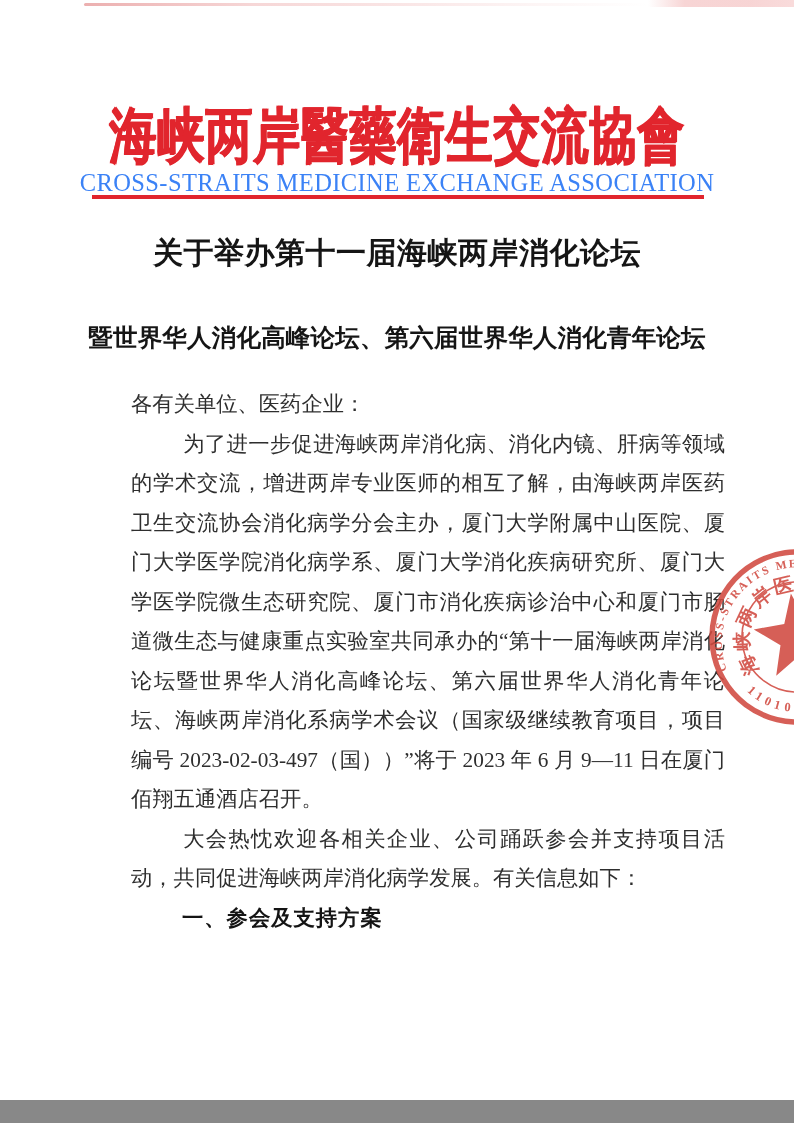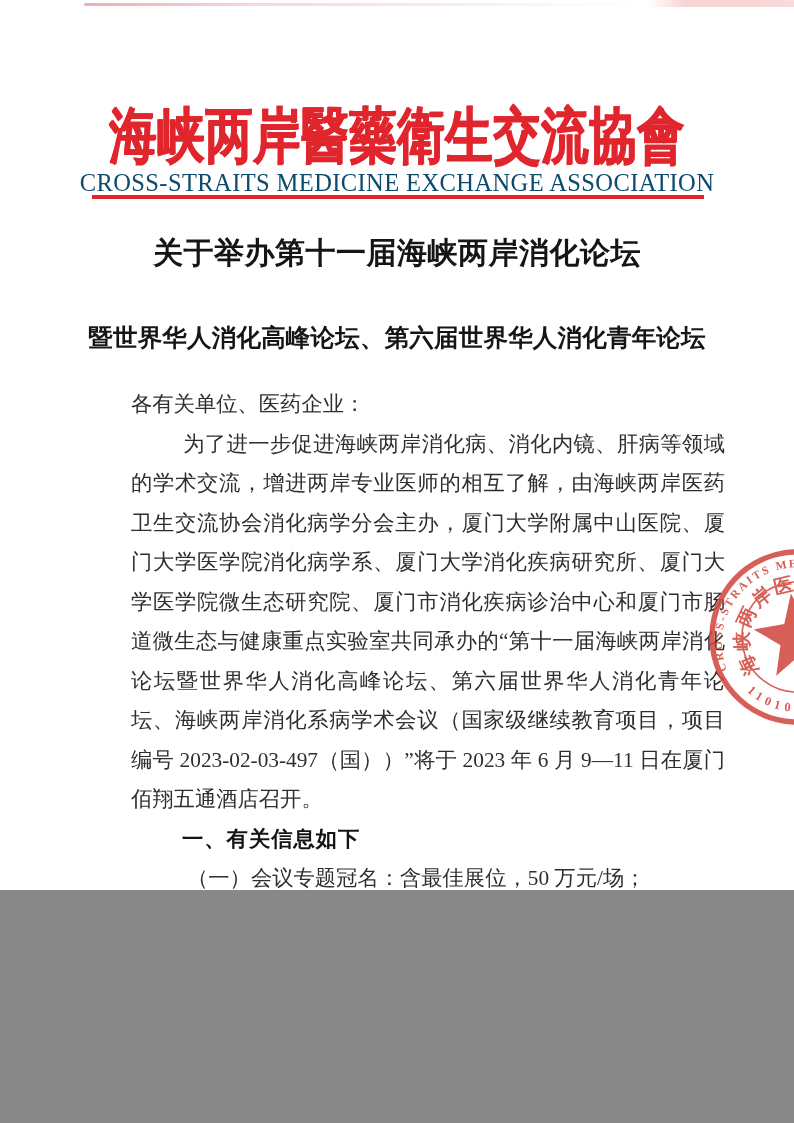"海峡两岸醫藥衛生交流協會" .page { height: 890px -> 1100px }
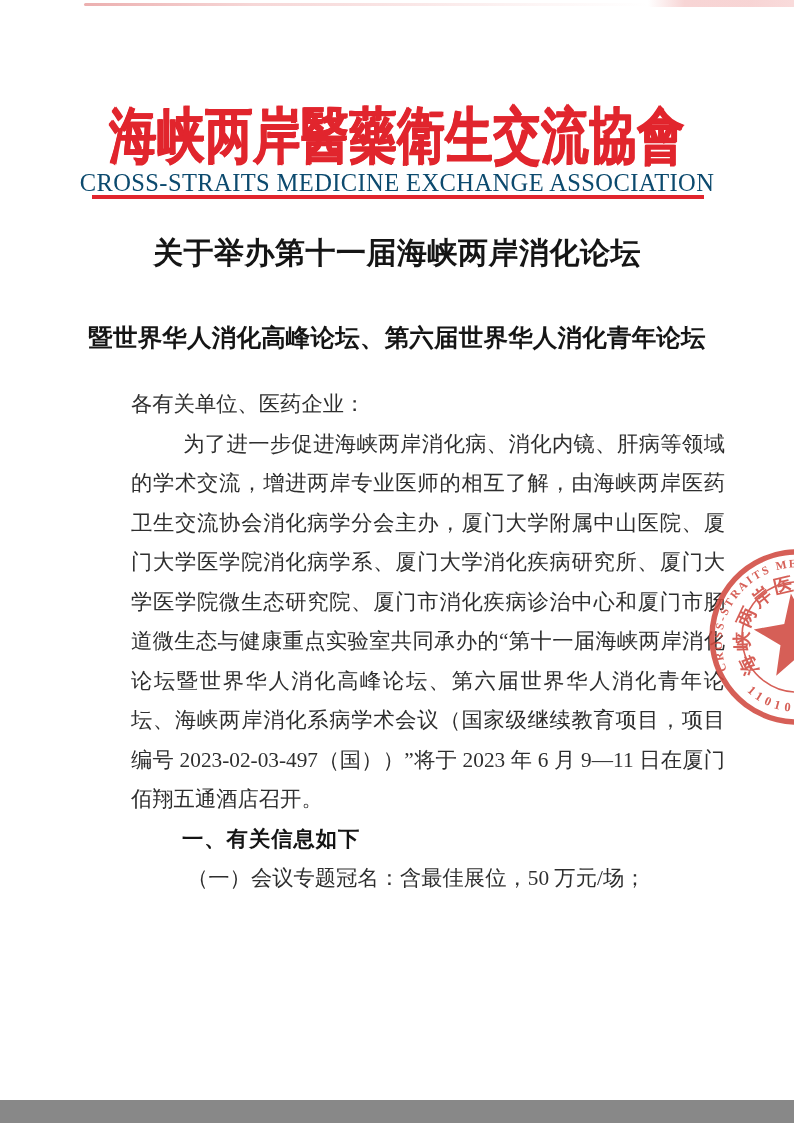"CROSS-STRAITS MEDICINE EXCHANGE" div.en-name { color: #0c4a6e -> #3b82f6 }
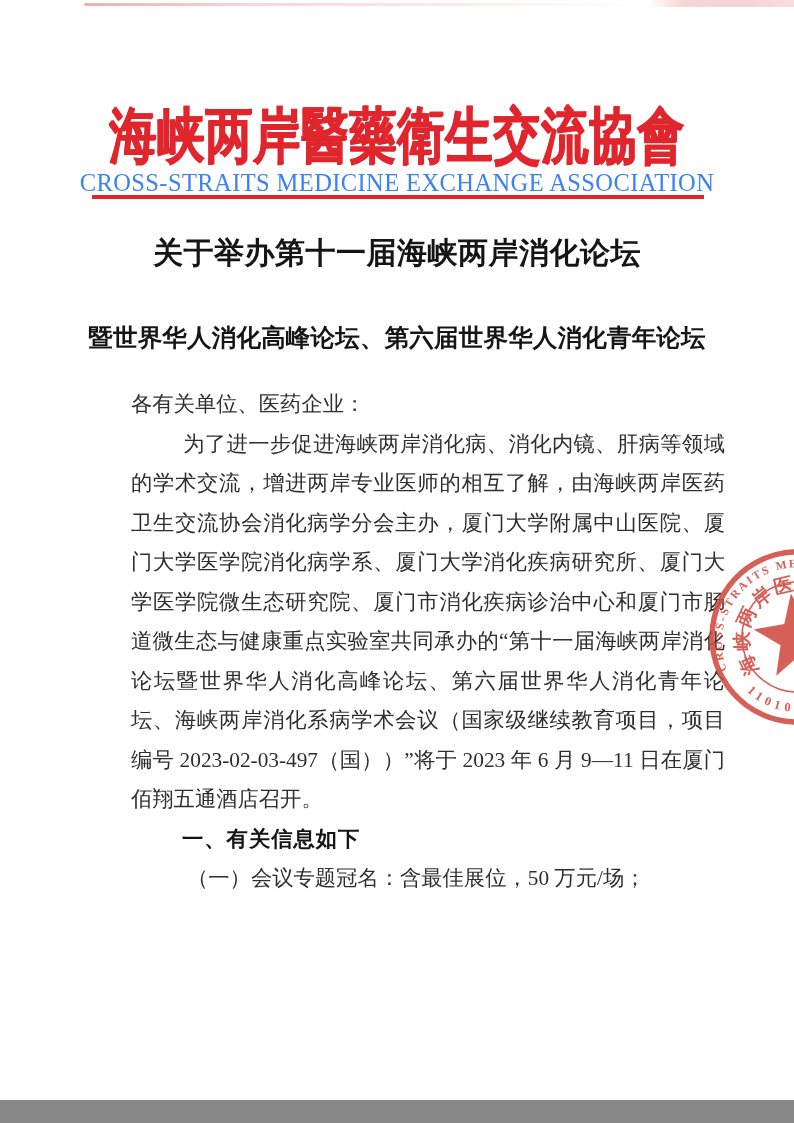"大会热忱欢迎各相关企业、公司踊跃参会并支持项目活动，共同促进海峡两岸消化病学发展" p.p-indent { html: none -> <p>大会热忱欢迎各相关企业、公司踊跃参会并支持项目活动，共同促进海峡两岸消化病学发展。有关信息如下：</p> }
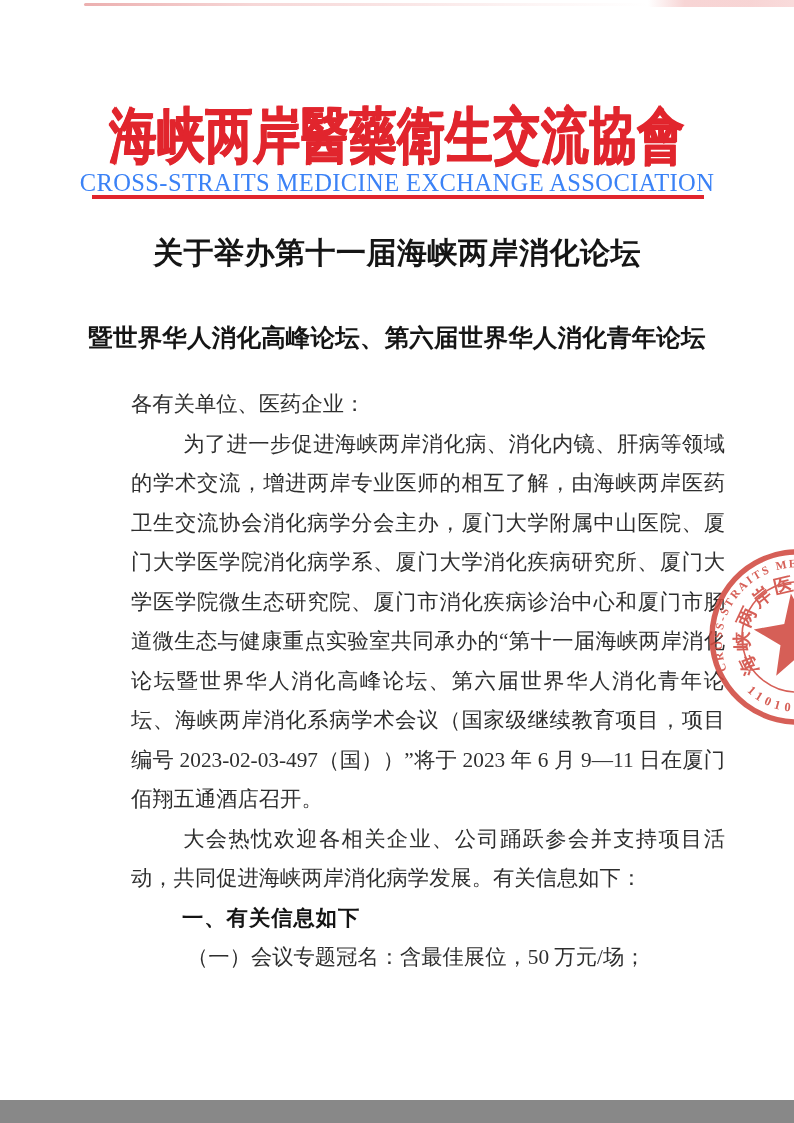"一、有关信息如下" p.section-heading { text: 有关信息如下 -> 参会及支持方案 }
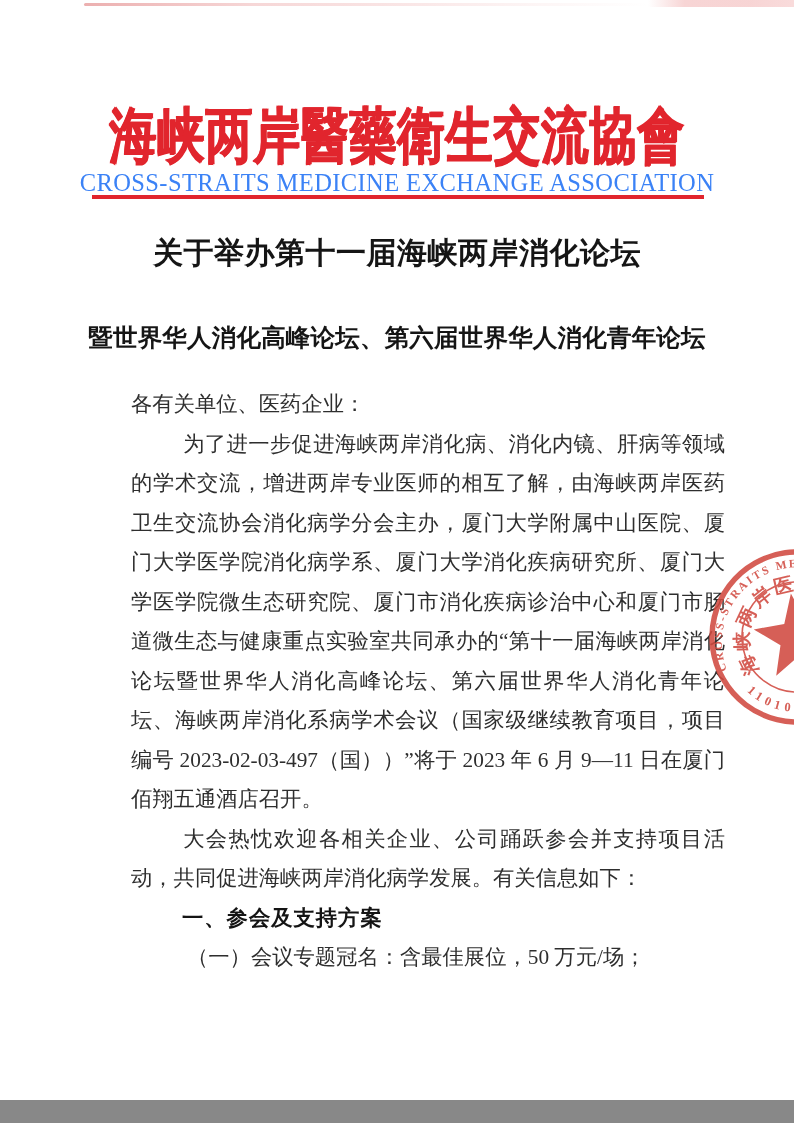"（一）会议专题冠名：含最佳展位，50 万元/场；" p.scheme-item { html: <p>（一）会议专题冠名：含最佳展位，50 万元/场；</p> -> none }
